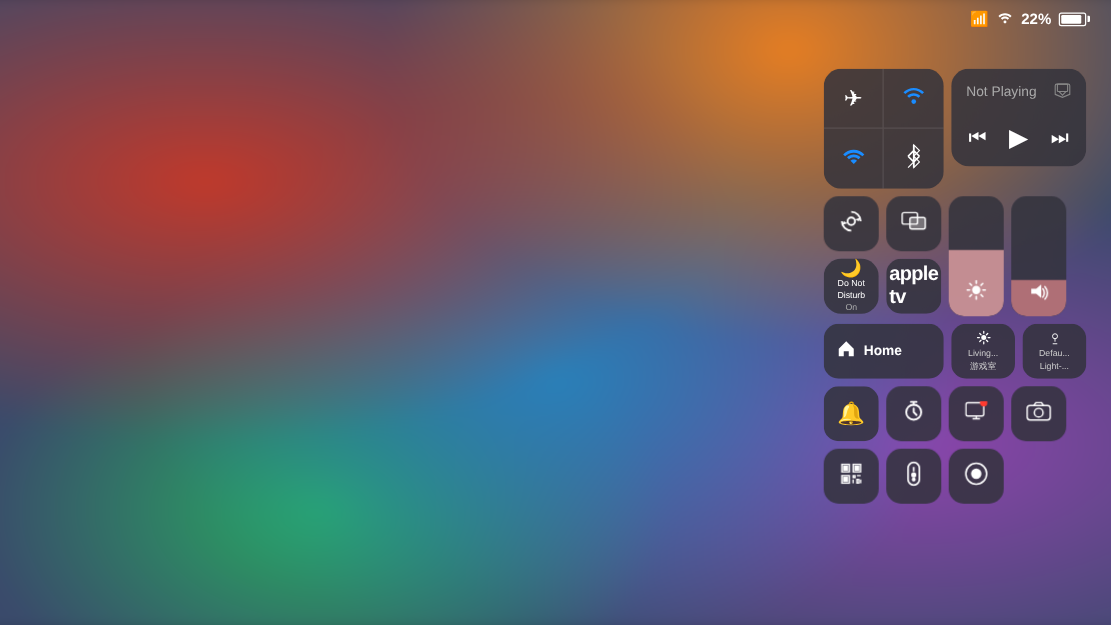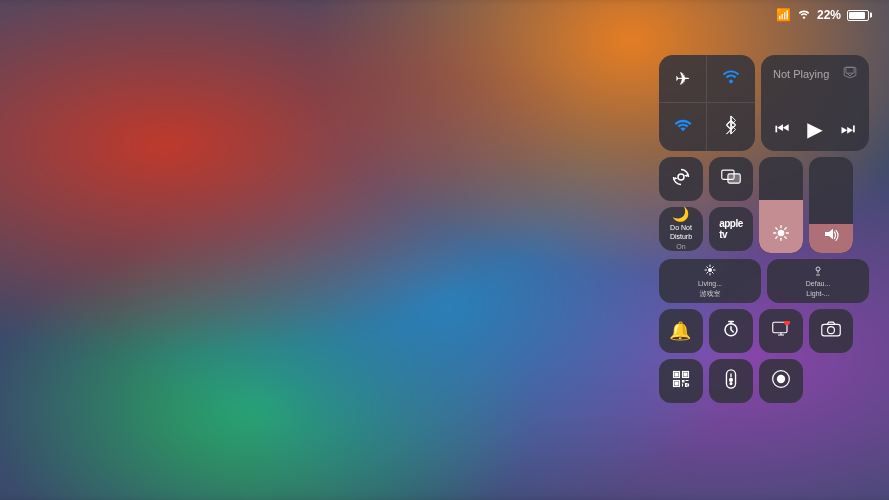"Not Playing" .now-playing-block { height: 96px -> 78px }
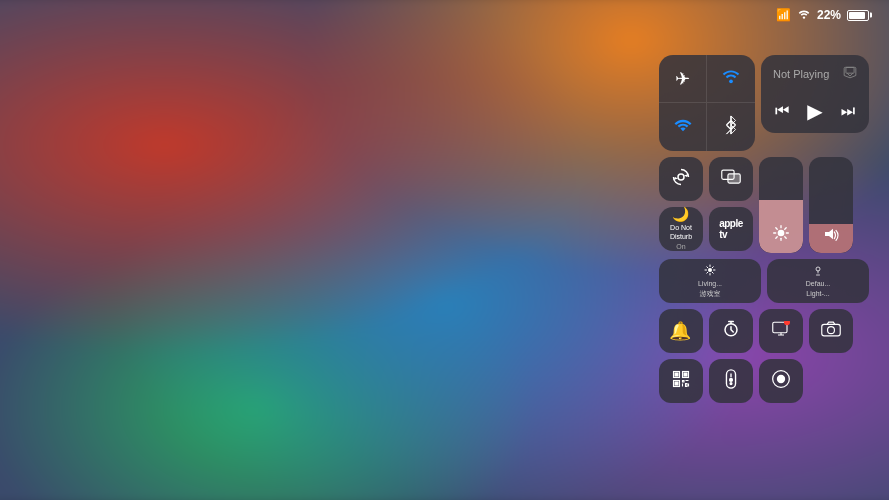"apple" span { font-size: 10px -> 16px }
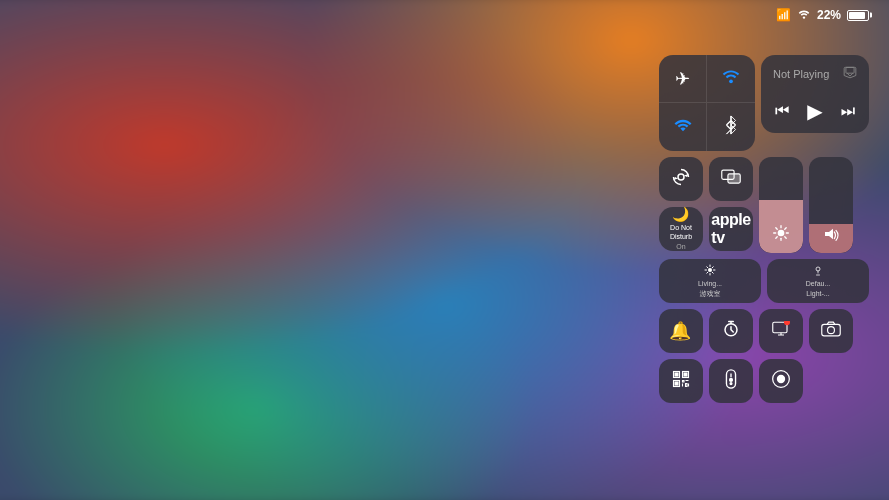"Home" div.home-btn { html: none -> <div> <span> <svg> <path></path> </svg> </span> <span>Home</span> </div> }
